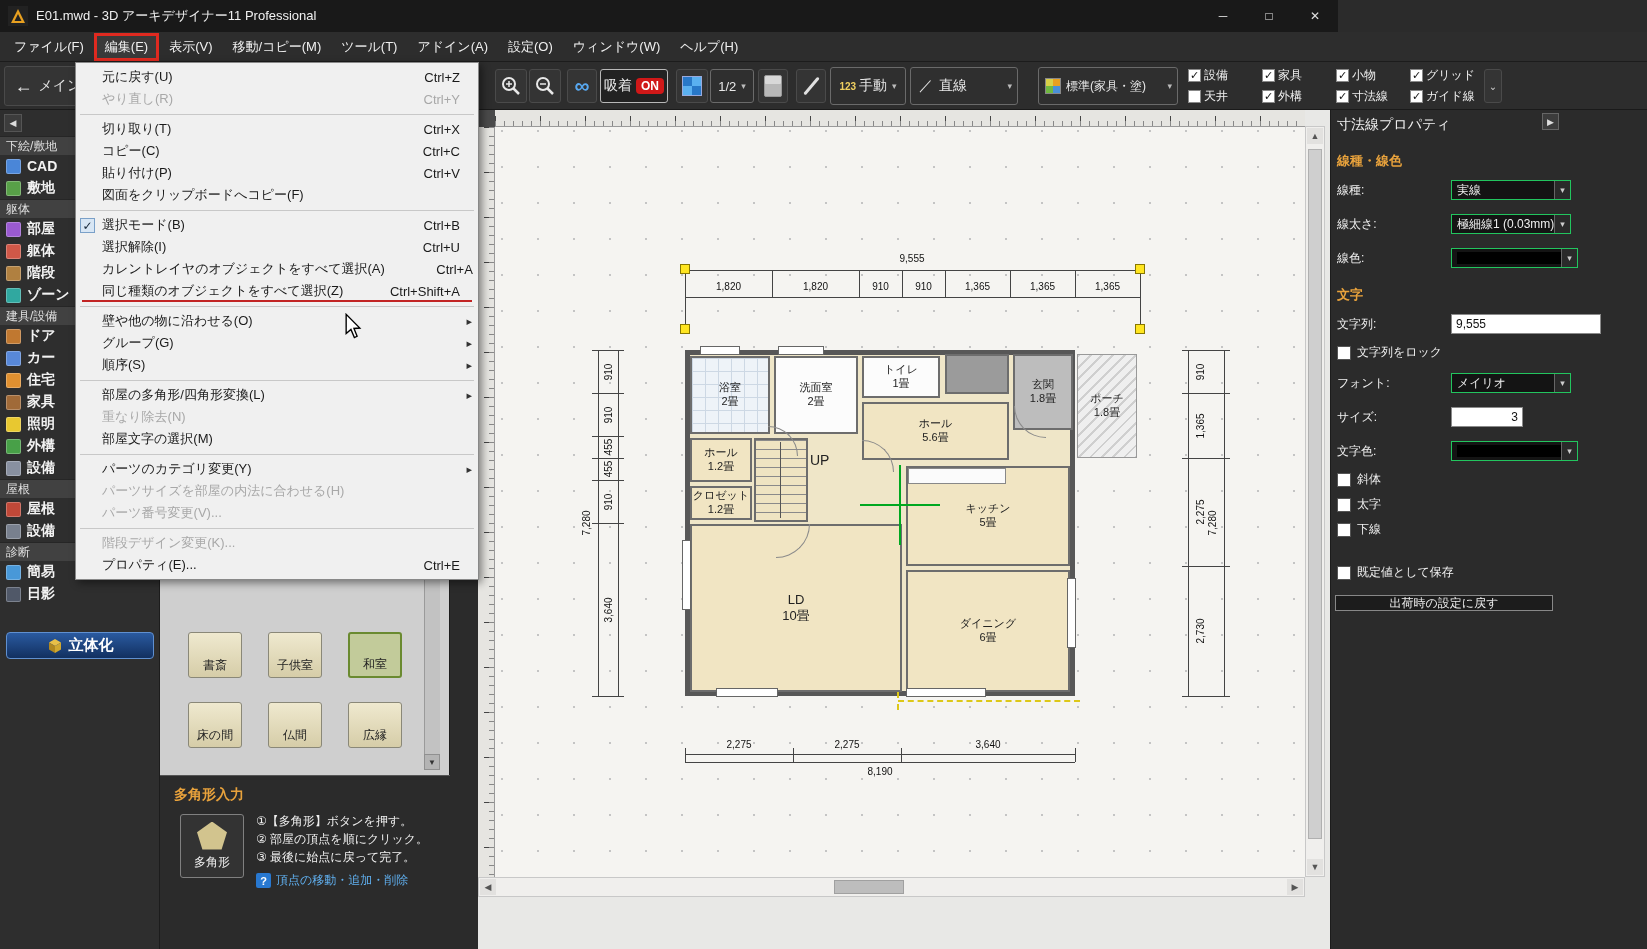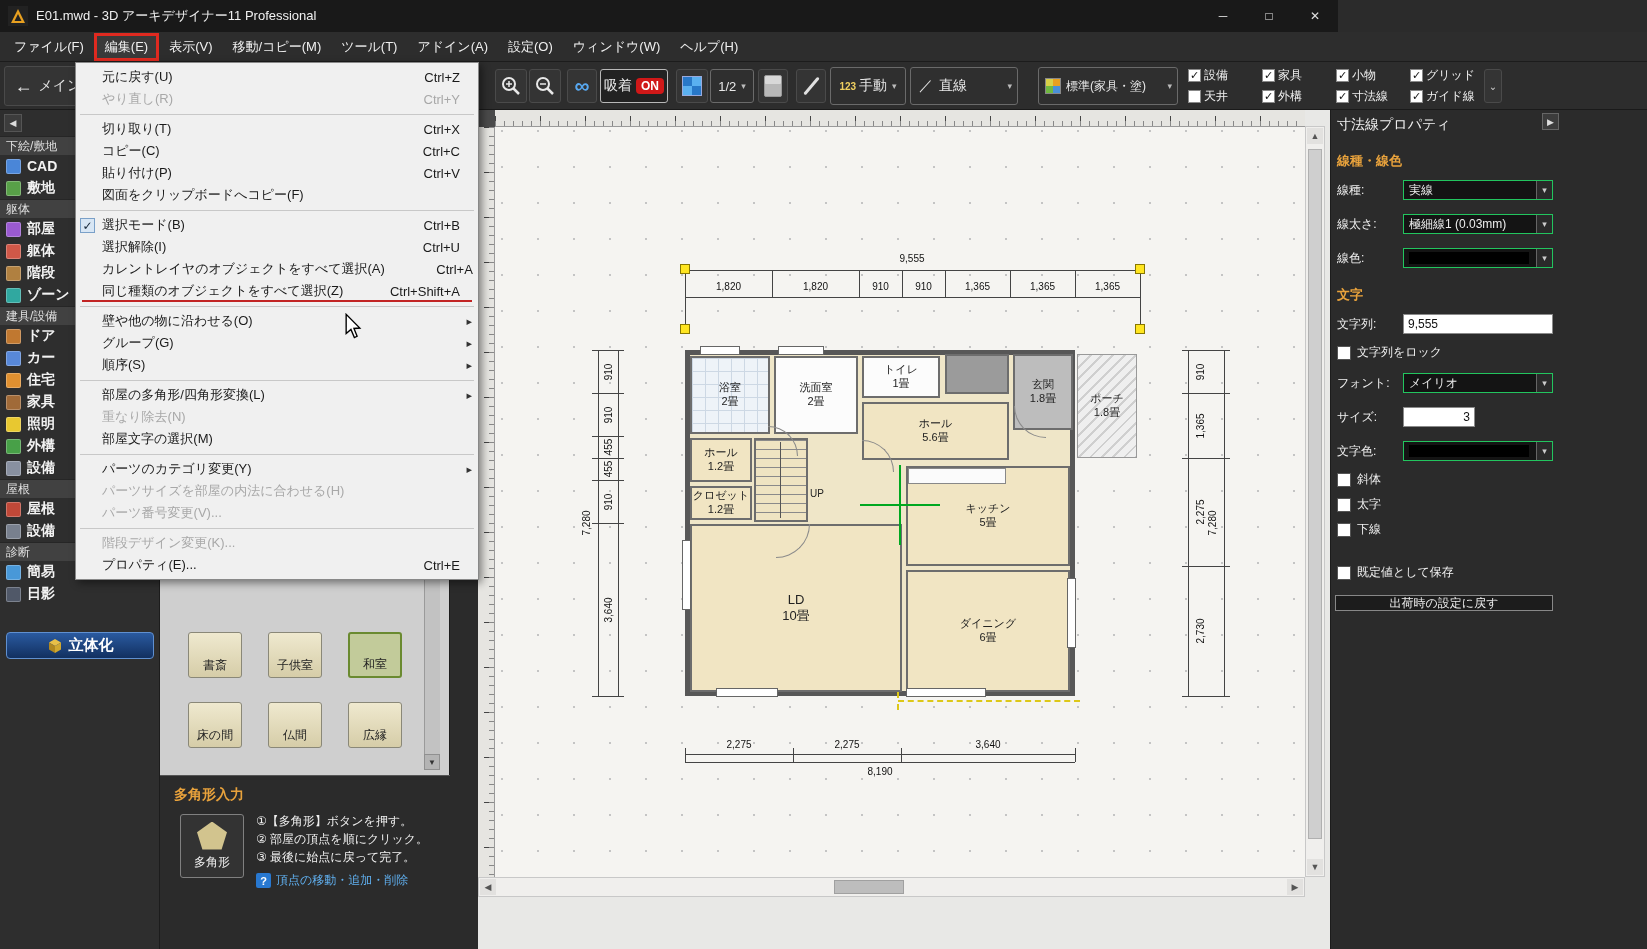"線種:" .rp-row { gap: none -> 48px }
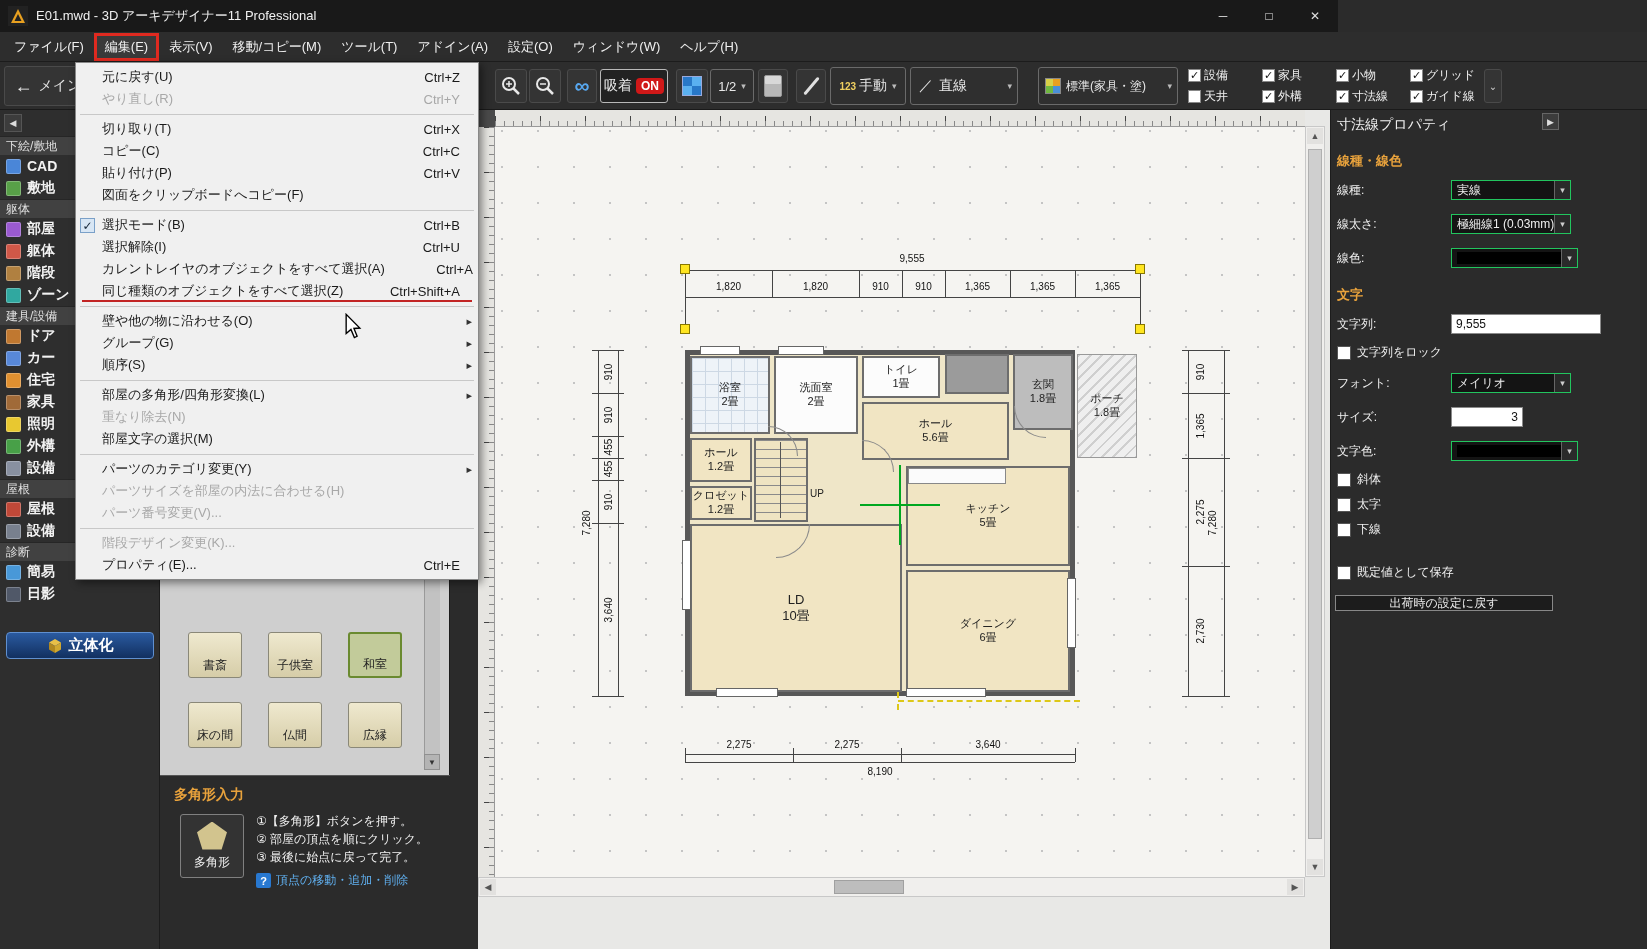"UP" .up-label { font-size: 10px -> 14px; margin-top: 36px -> none }
